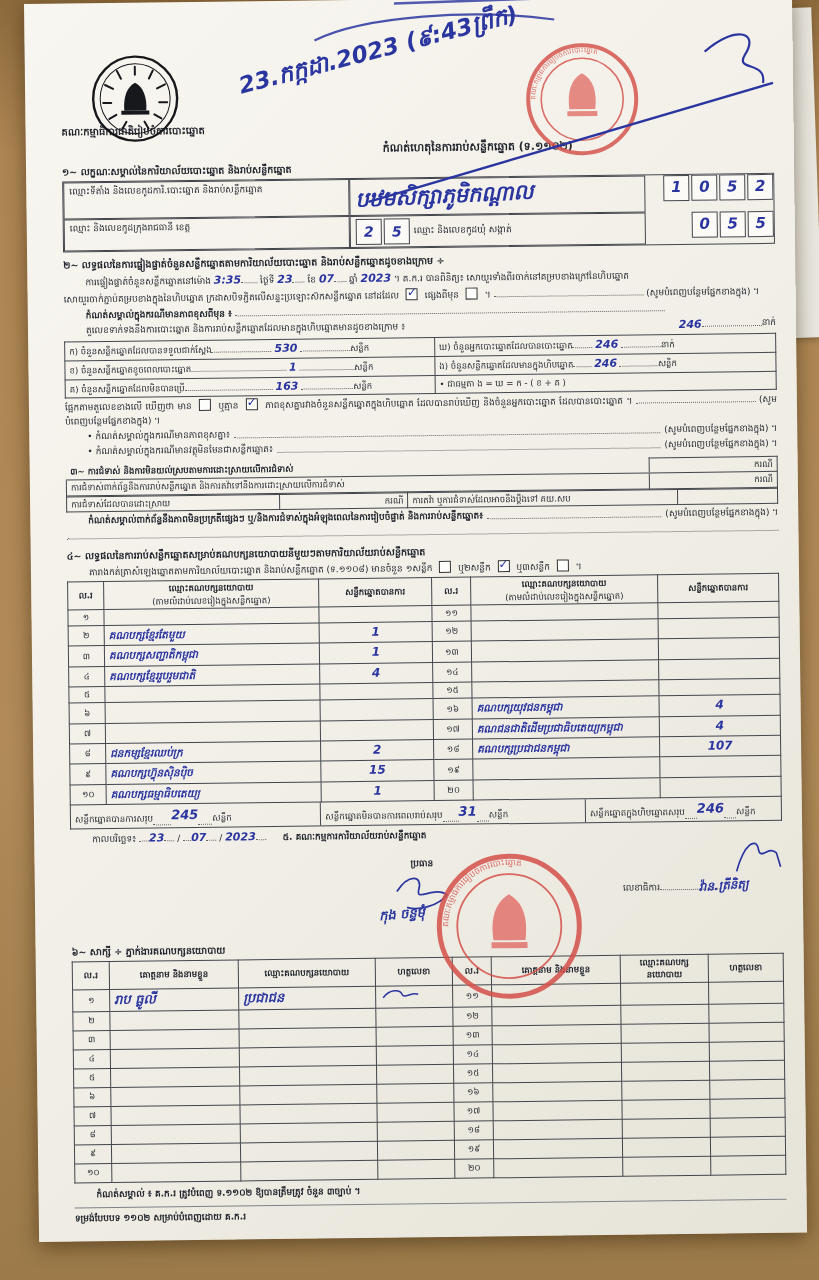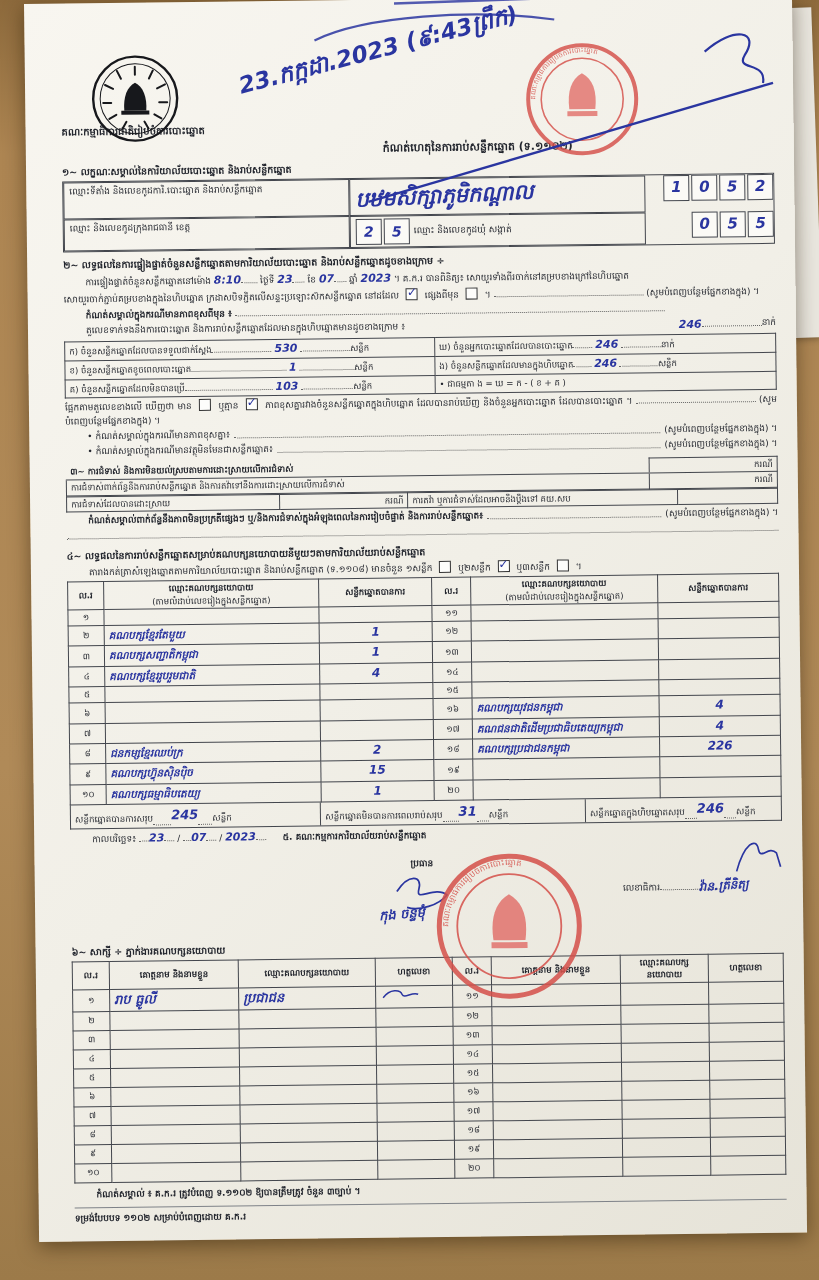"8:10" span.hand { text: 8:10 -> 3:35 }
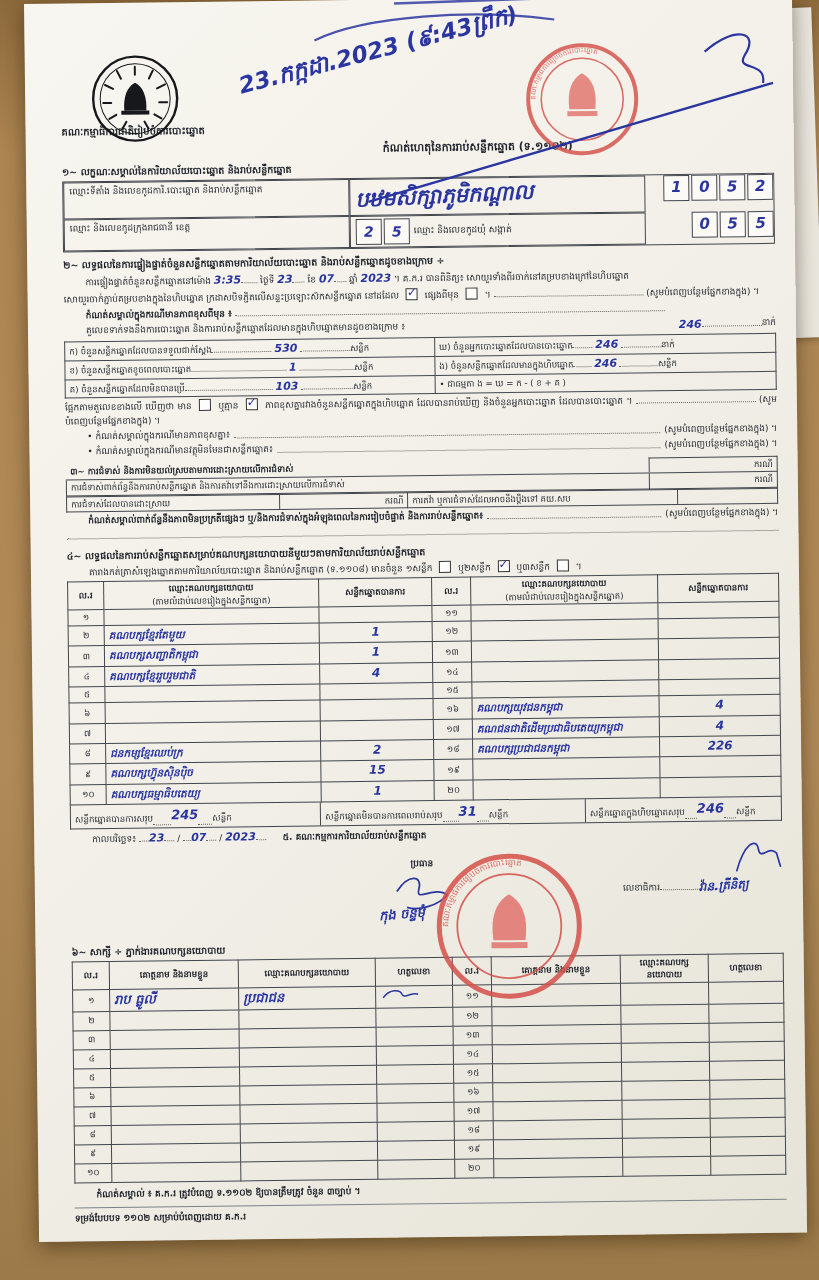"103" span.hand { text: 103 -> 163 }
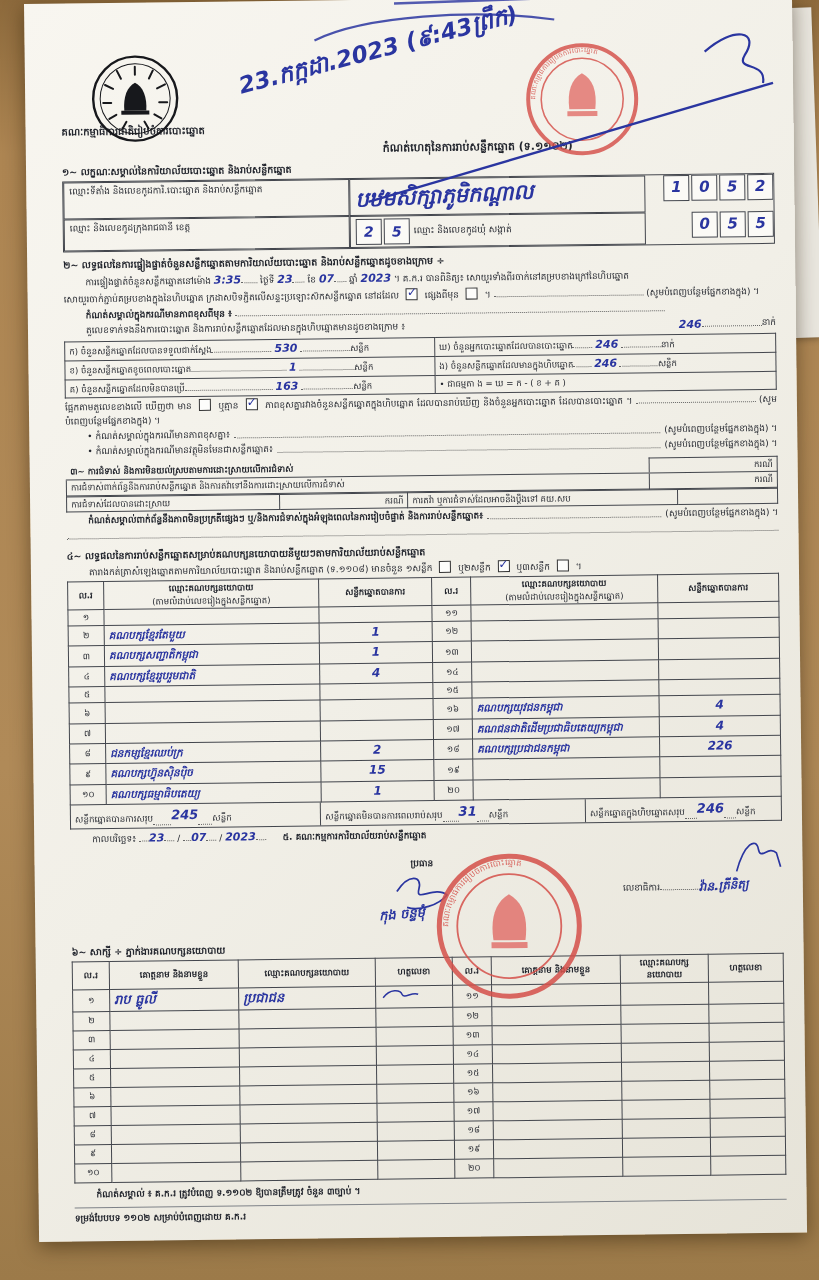"226" span.hand { text: 226 -> 107 }
